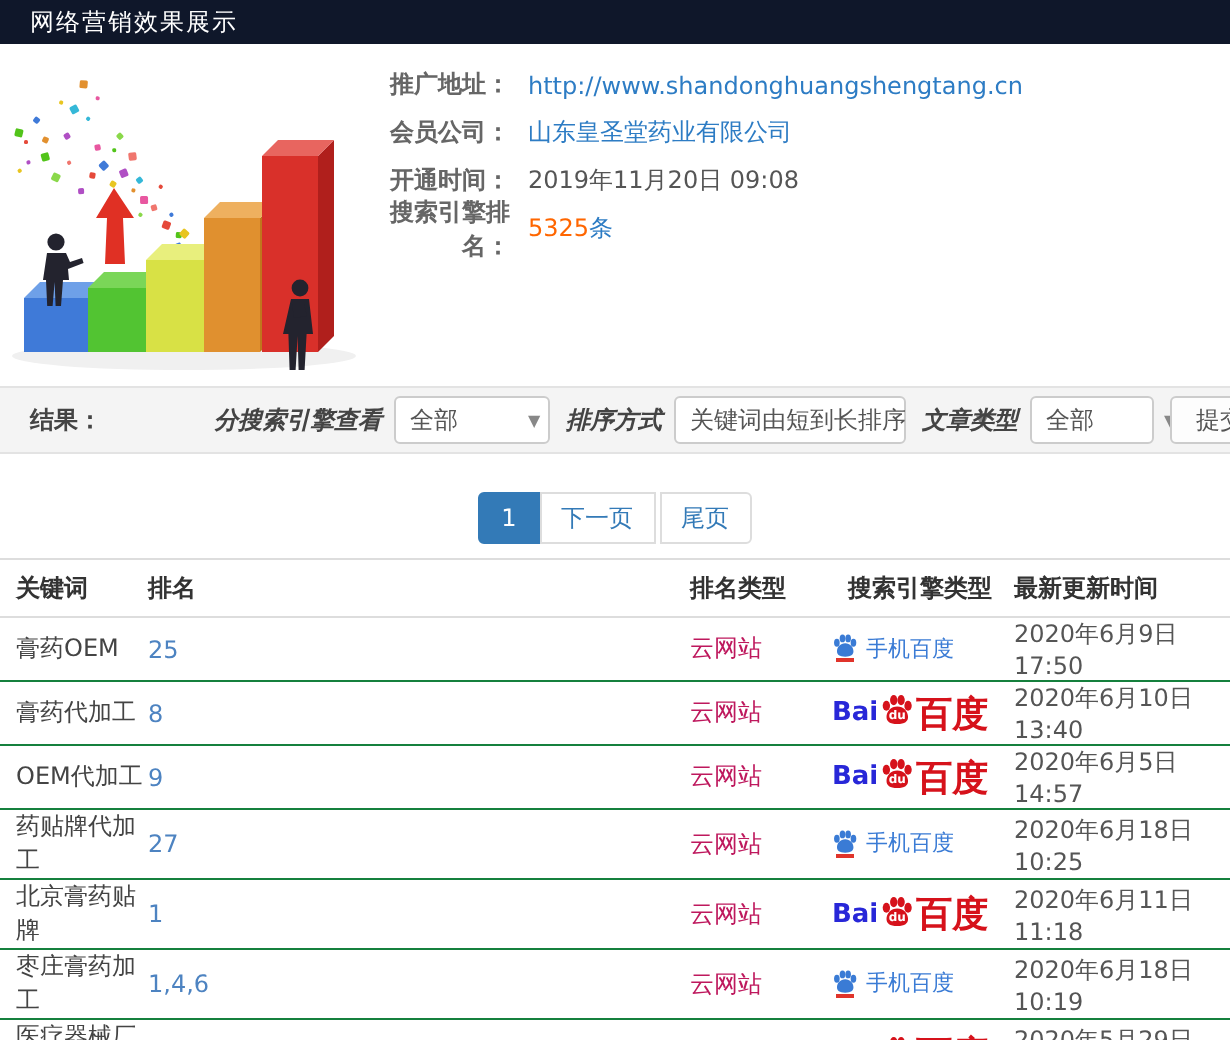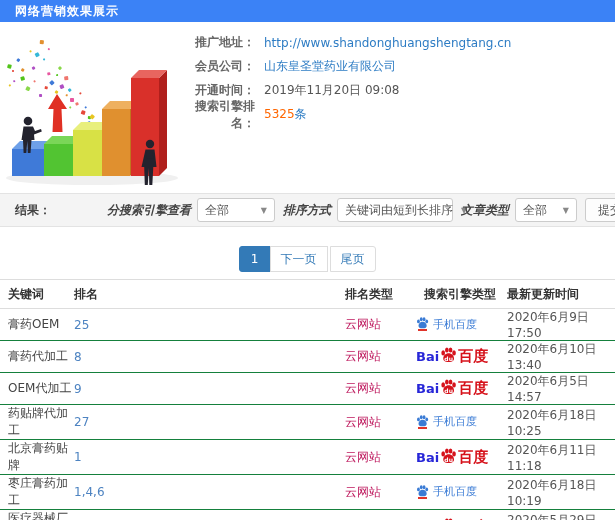"网络营销效果展示" .app-header { background: #3b82f6 -> #0f172a; font-weight: bold -> normal }
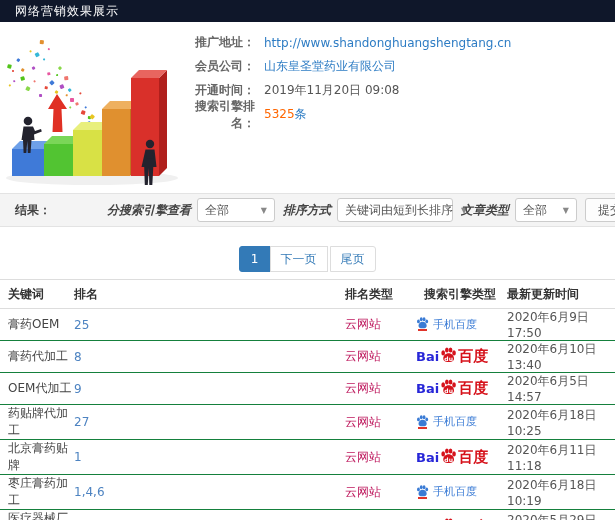"全部" .select { gap: none -> 27px }
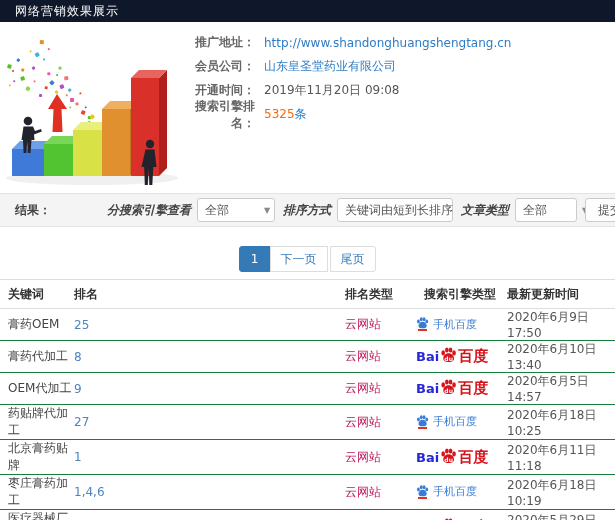"百度" .bd-cn { font-size: 15px -> 18px }
